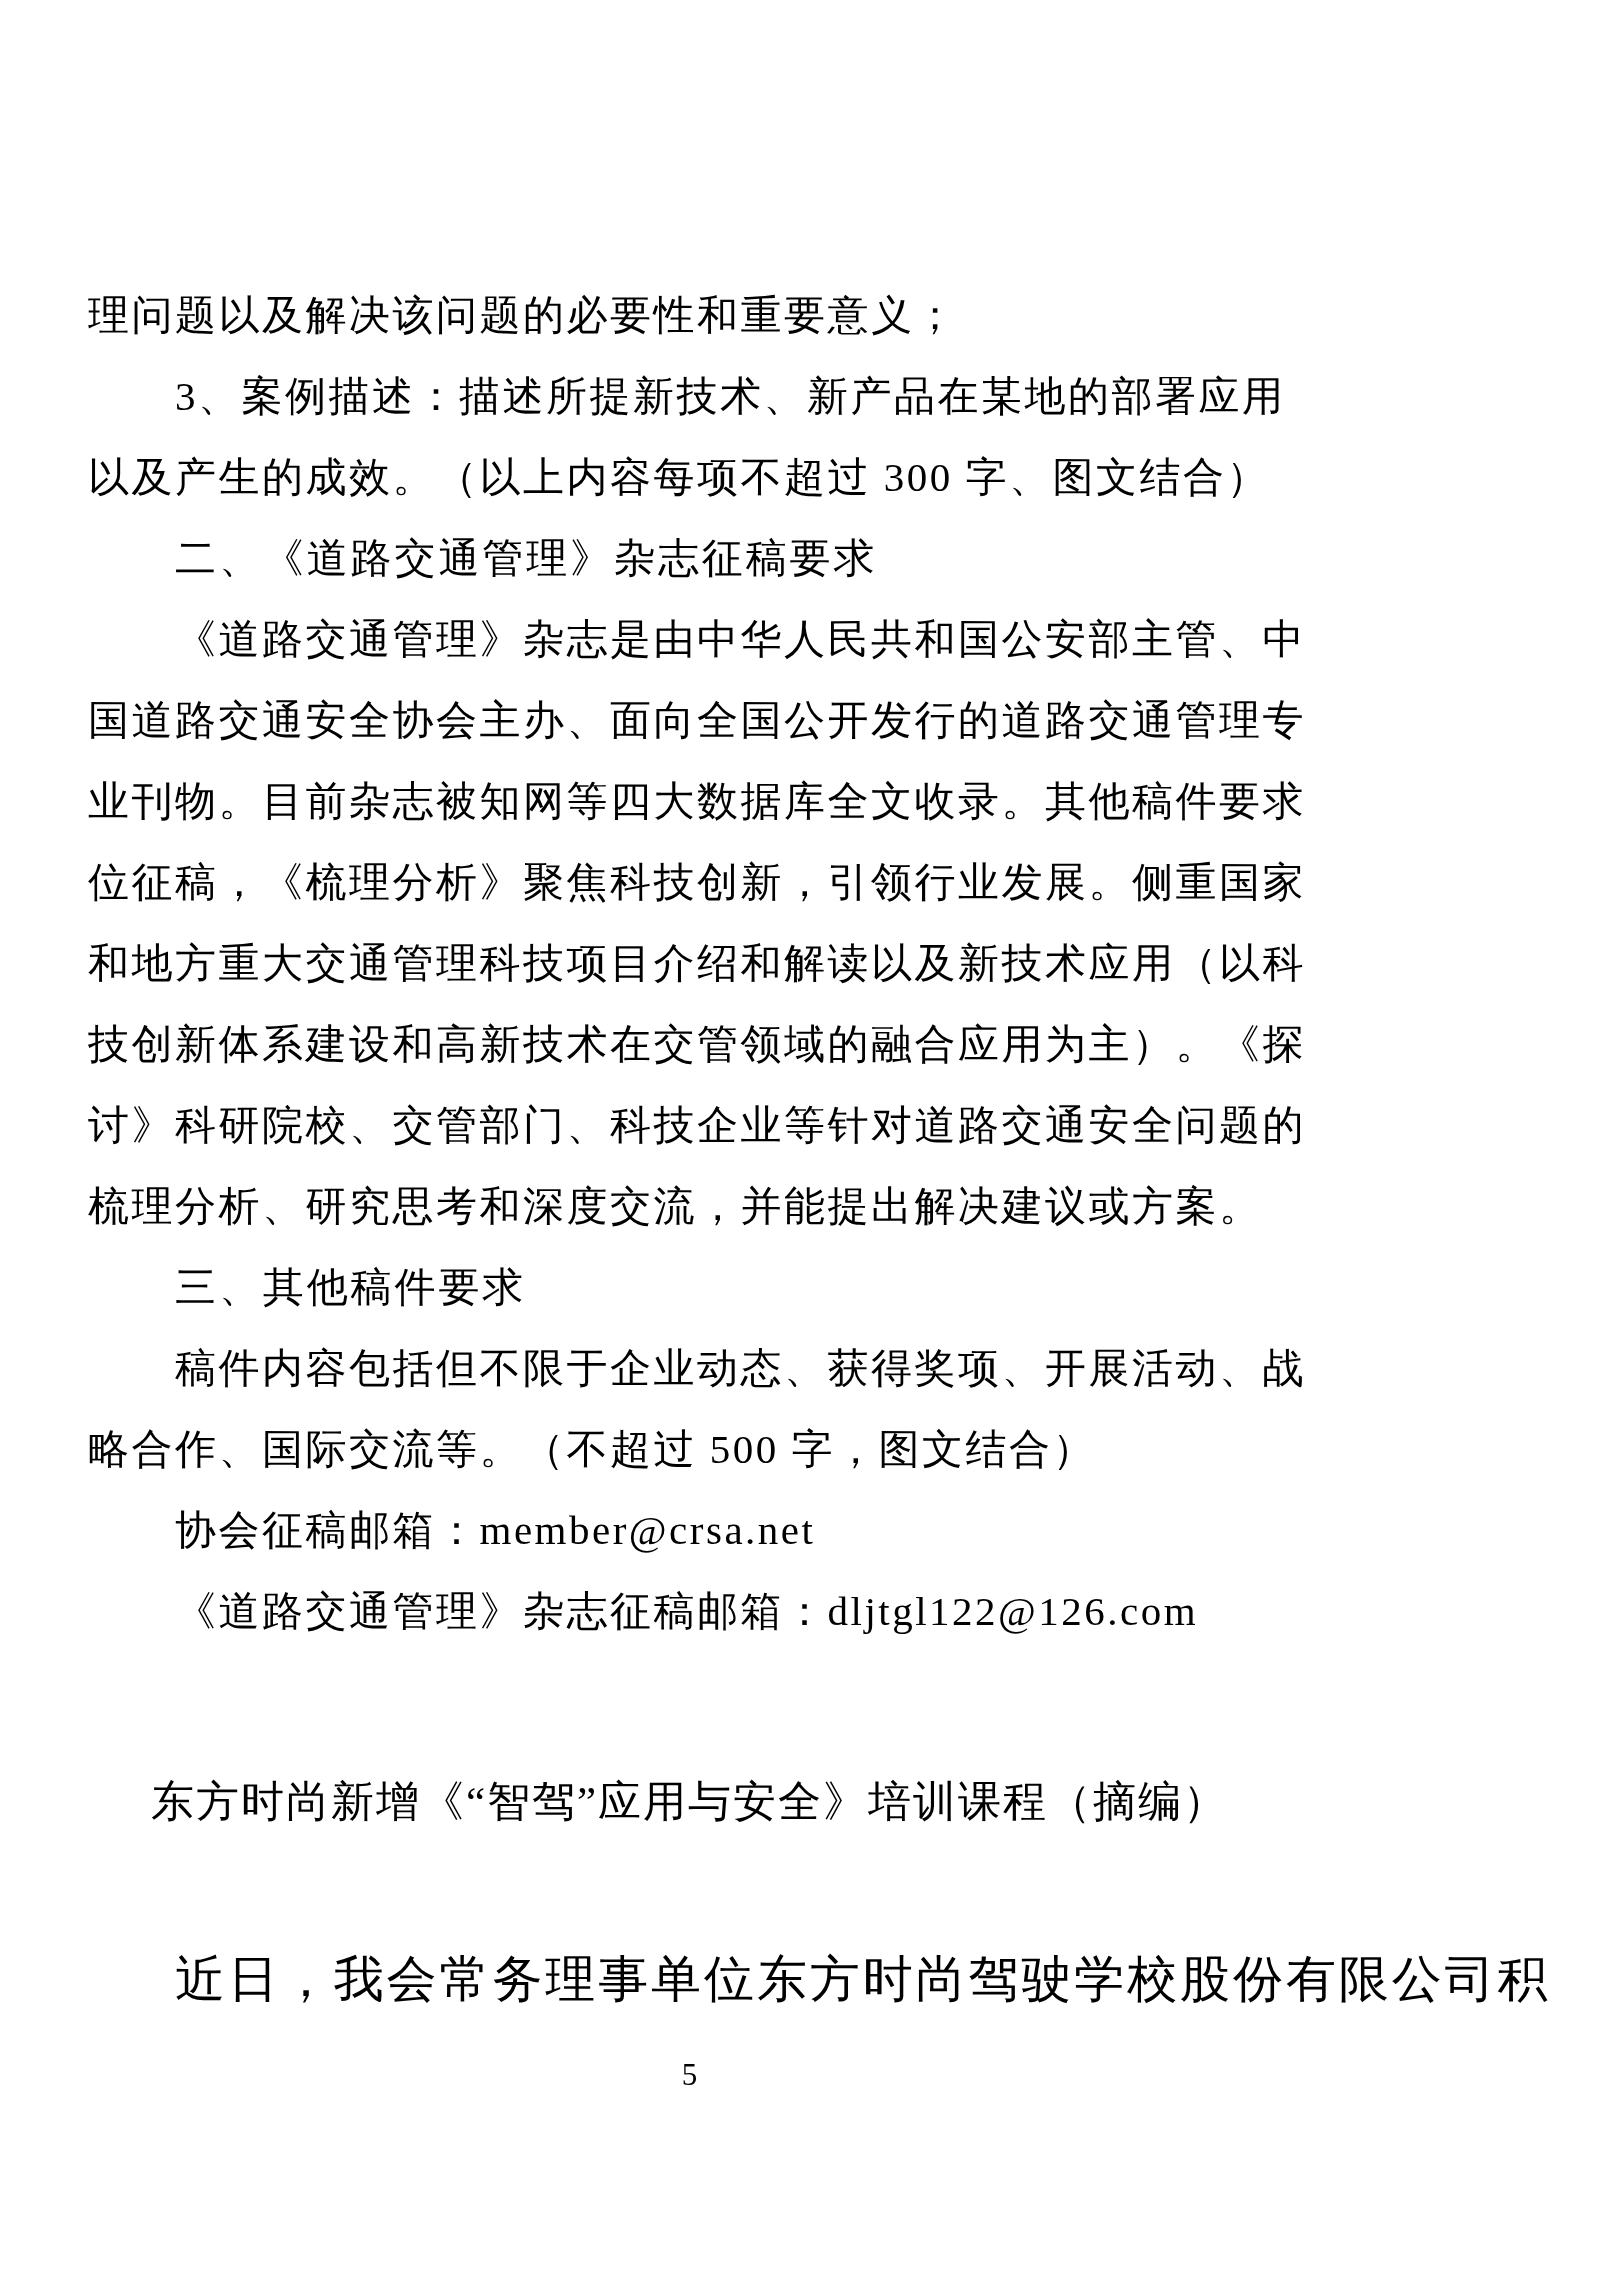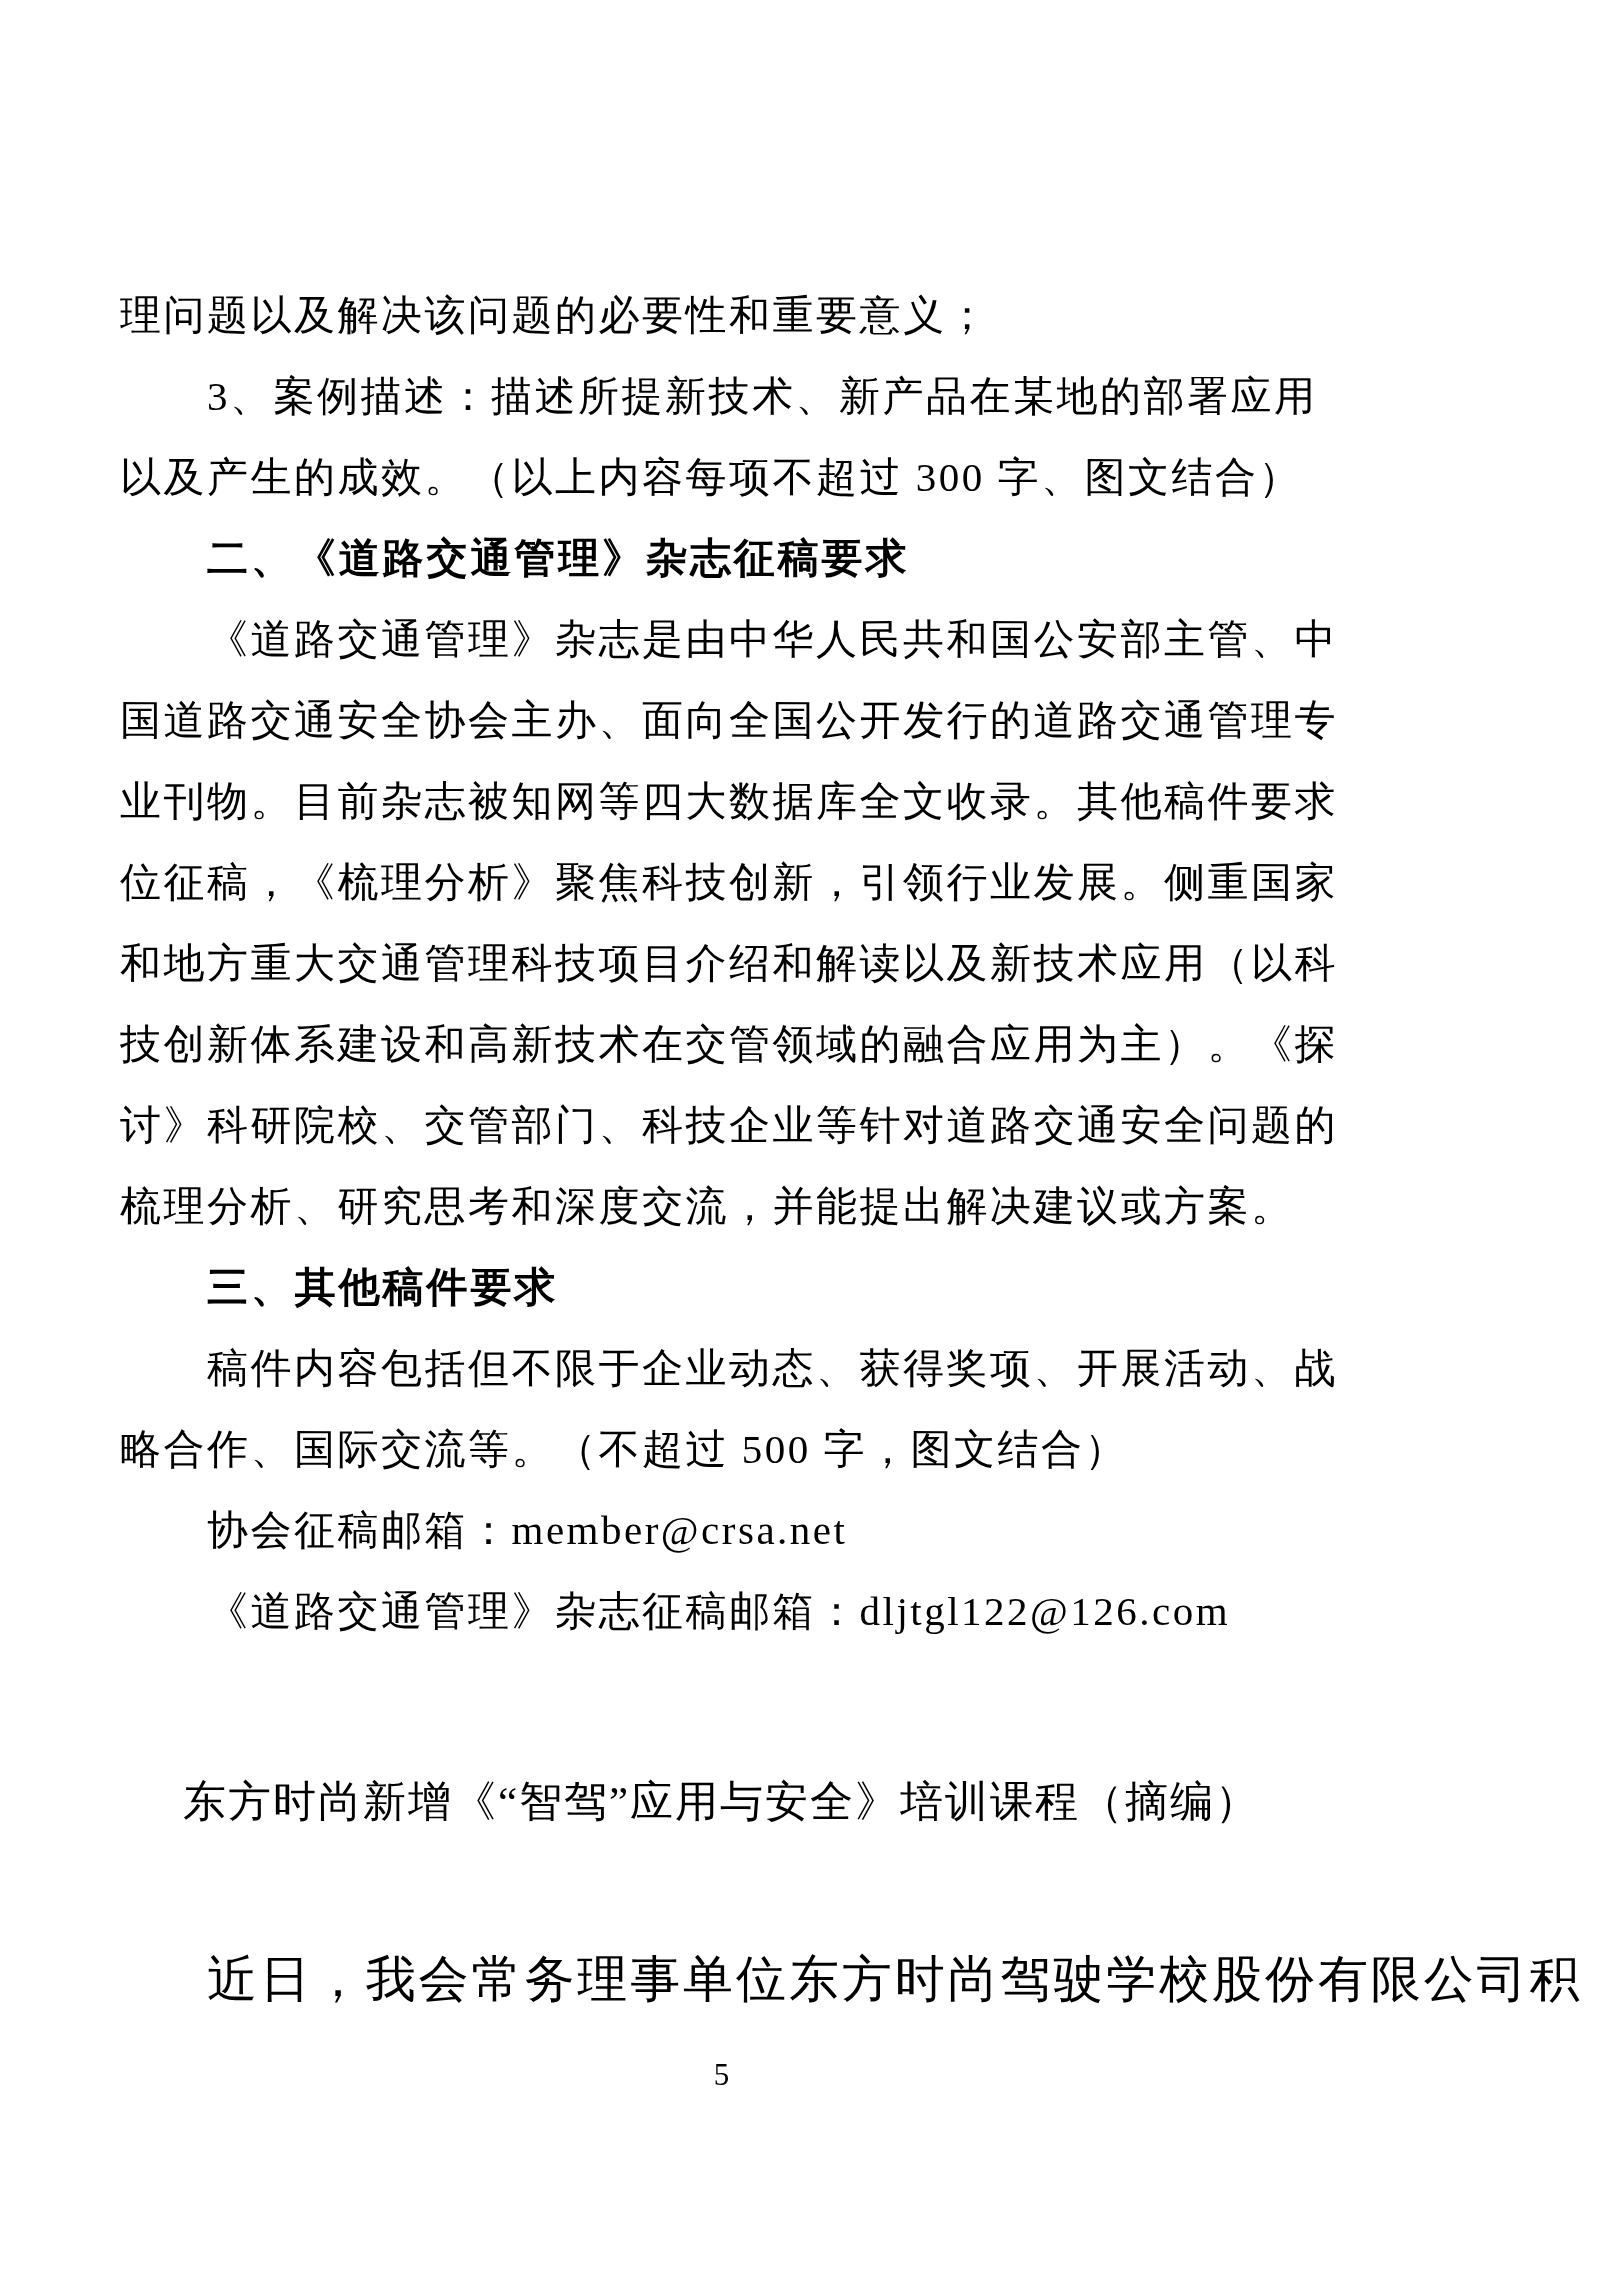"理问题以及解决该问题的必要性和重要意义；" .content { padding: 275px 207px 0 120px -> 275px 207px 0 88px }
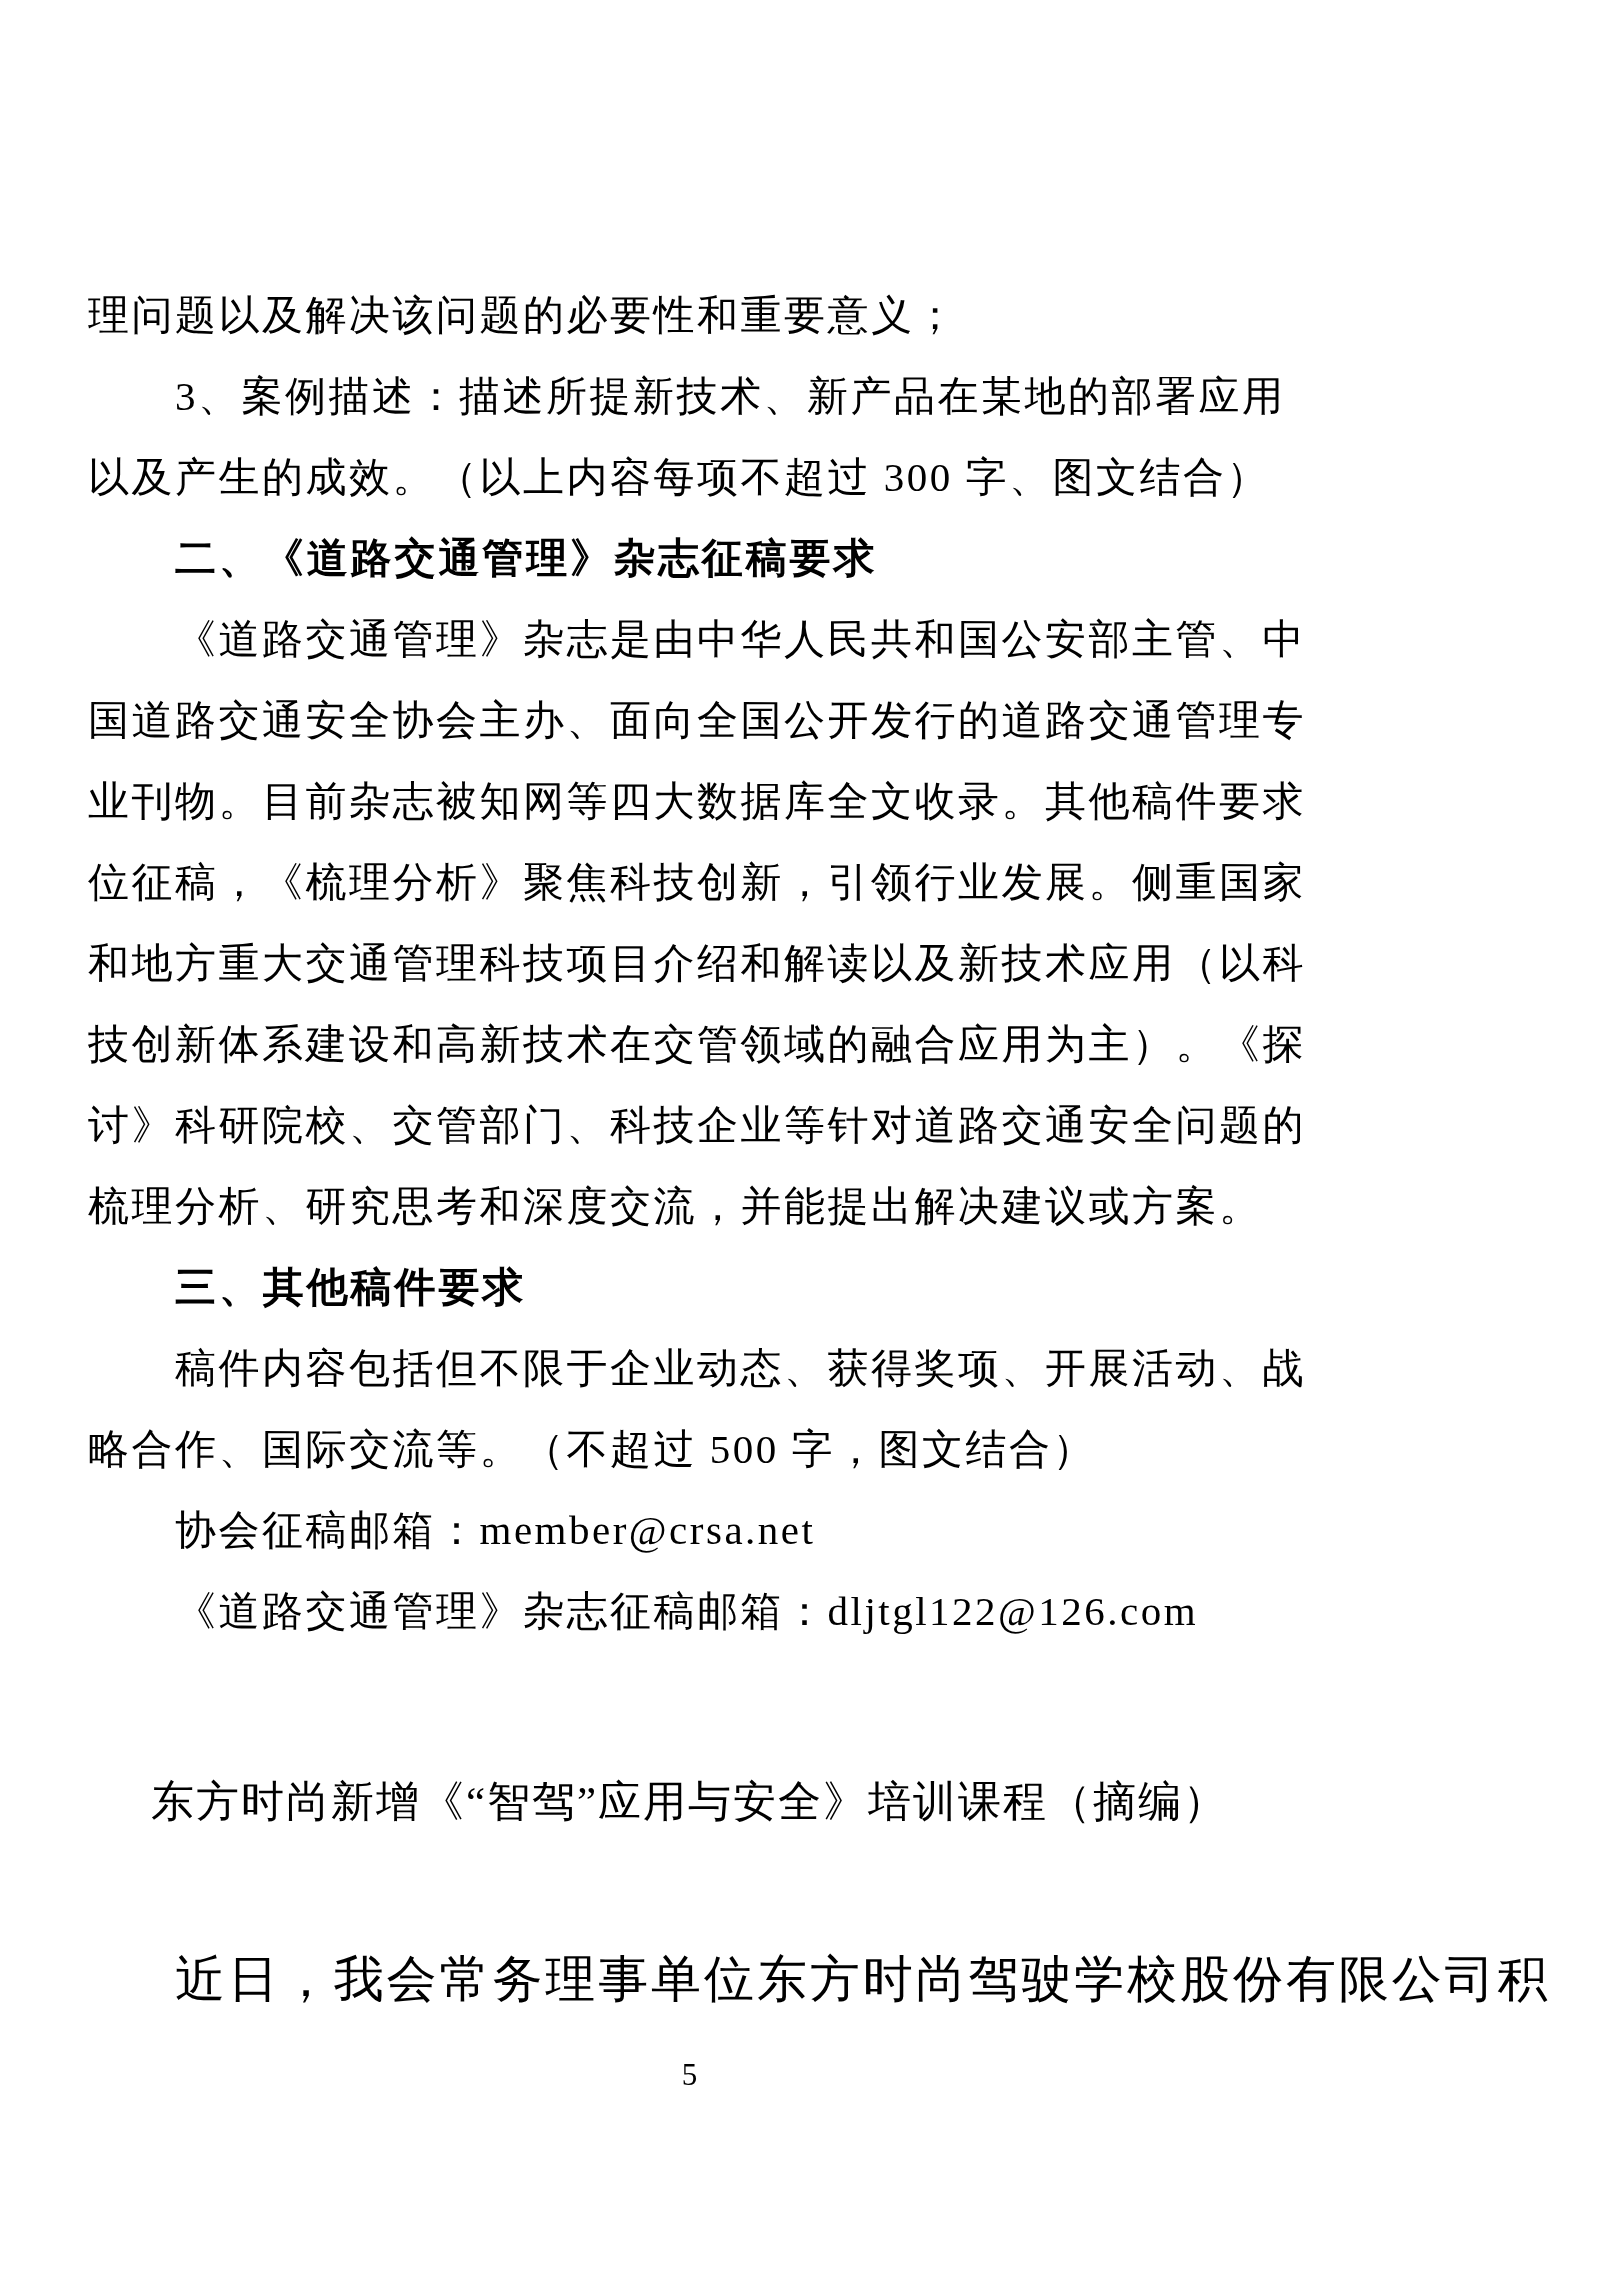"二、《道路交通管理》杂志征稿要求" .heading { font-weight: bold -> normal }
